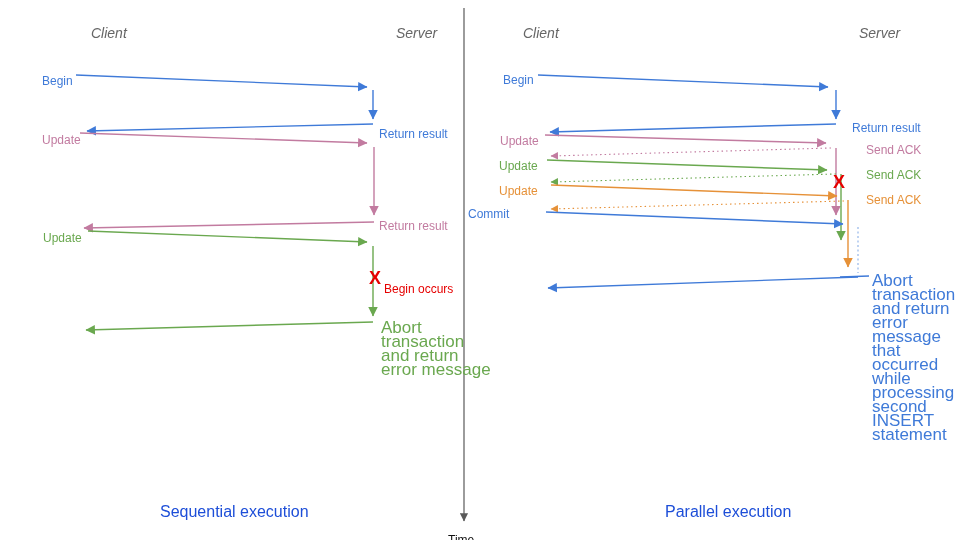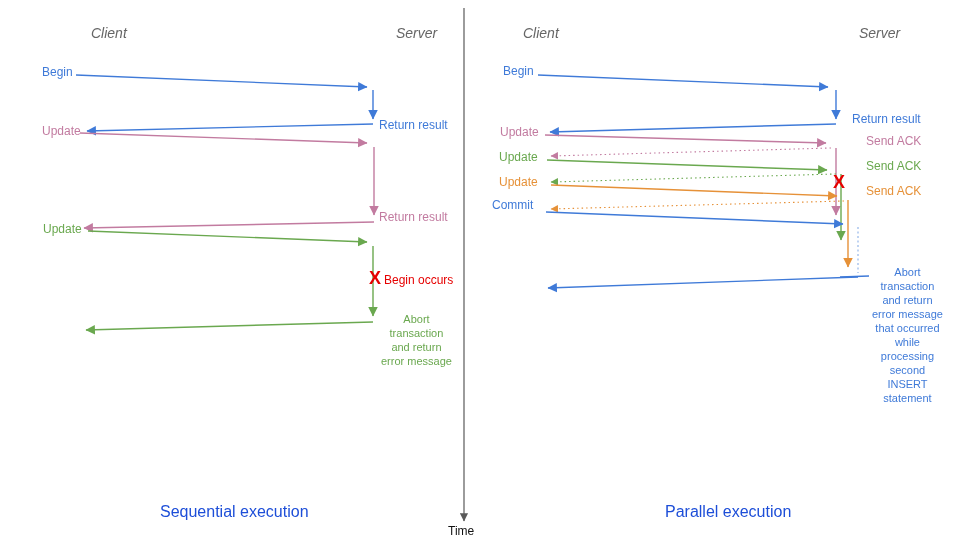"Begin" .lbl { margin-top: none -> 9px }
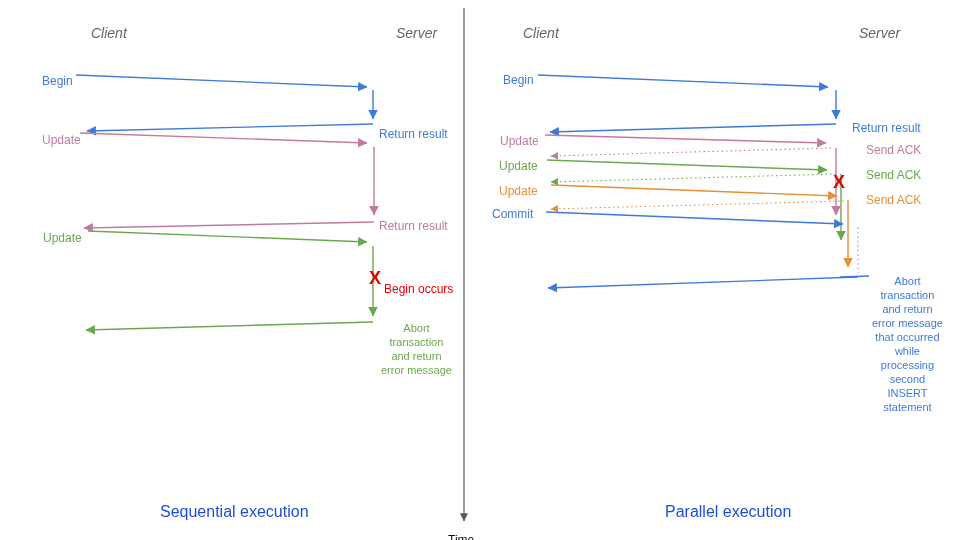"Commit" div.lbl { left: 492px -> 468px }
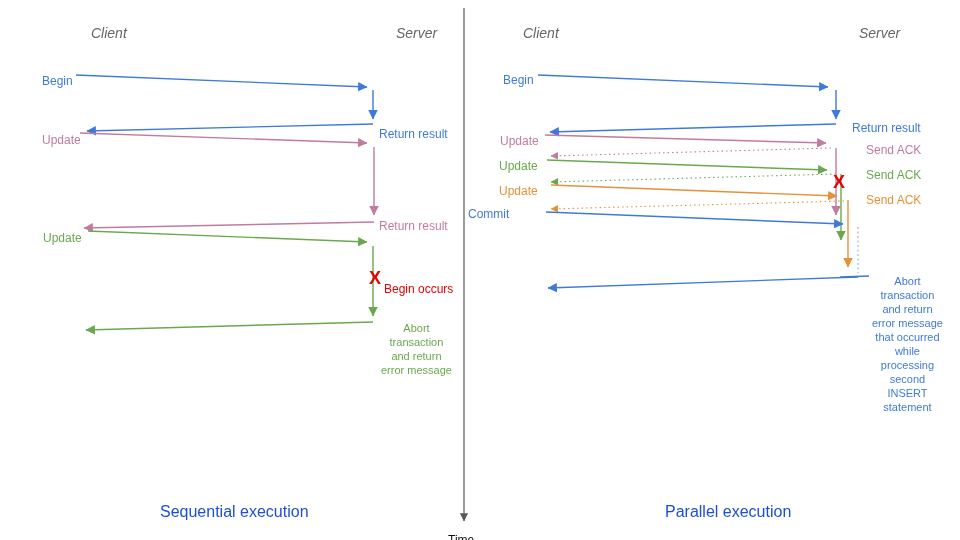"Abort" .multiline { font-size: 11px -> 17px; text-align: center -> none }
